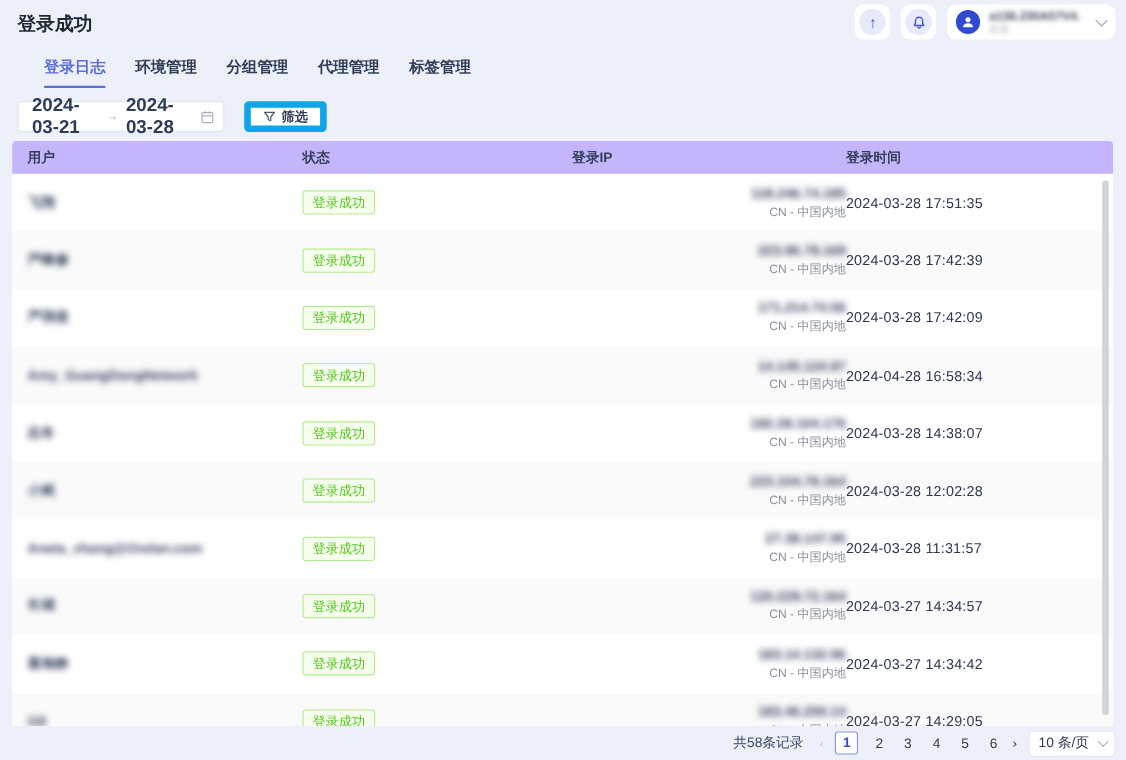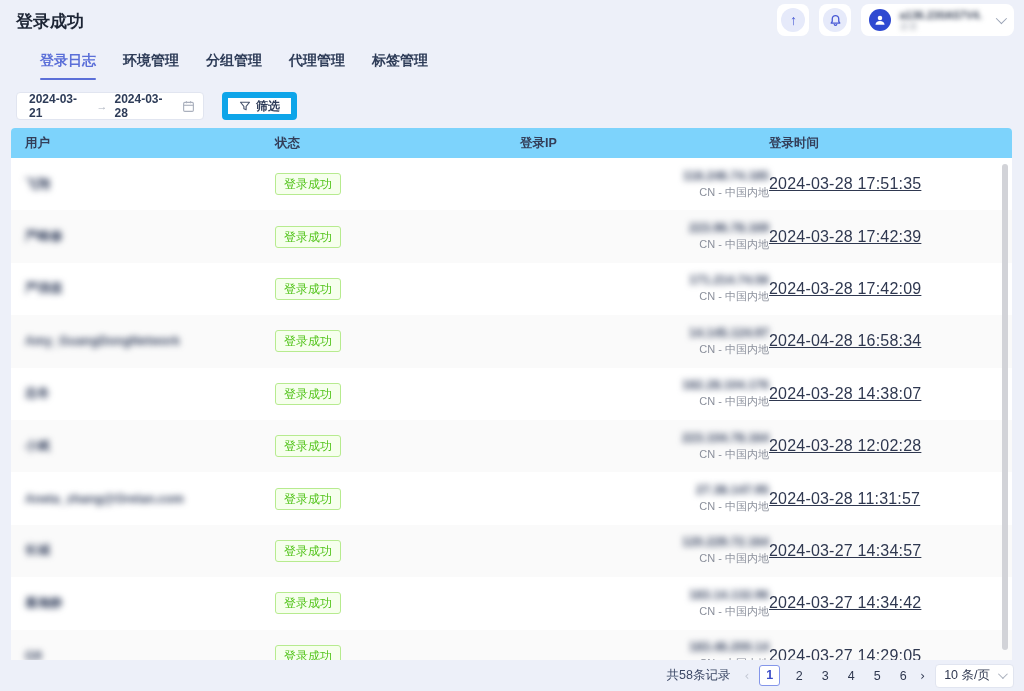"2024-03-21" .date-text { font-size: 12px -> 17px }
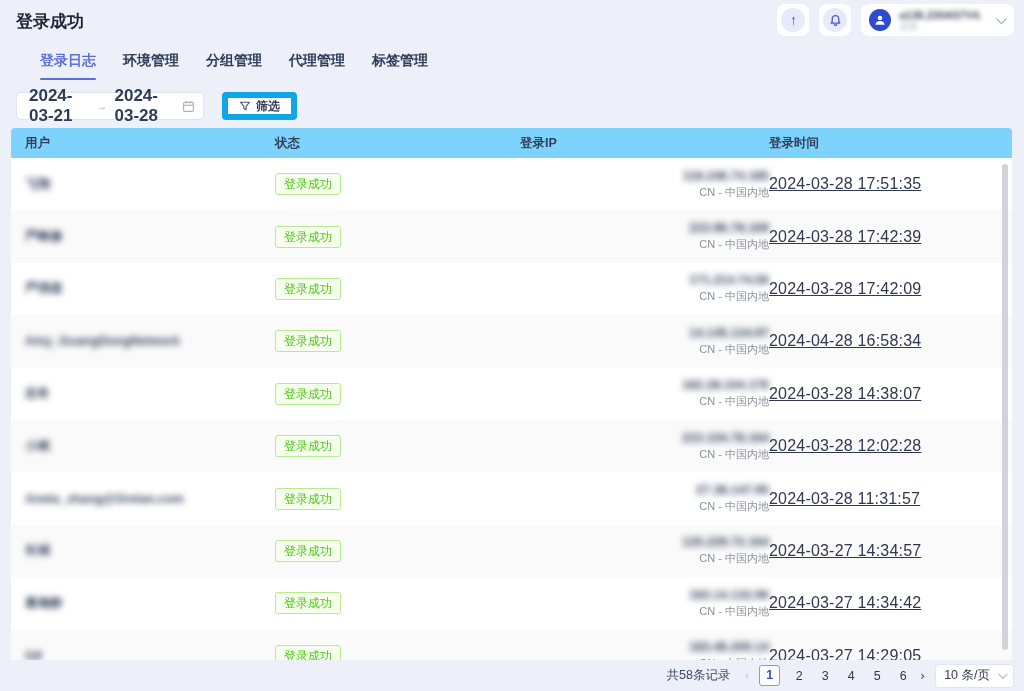"用户" .thead { background: #7dd3fc -> #c4b5fd }
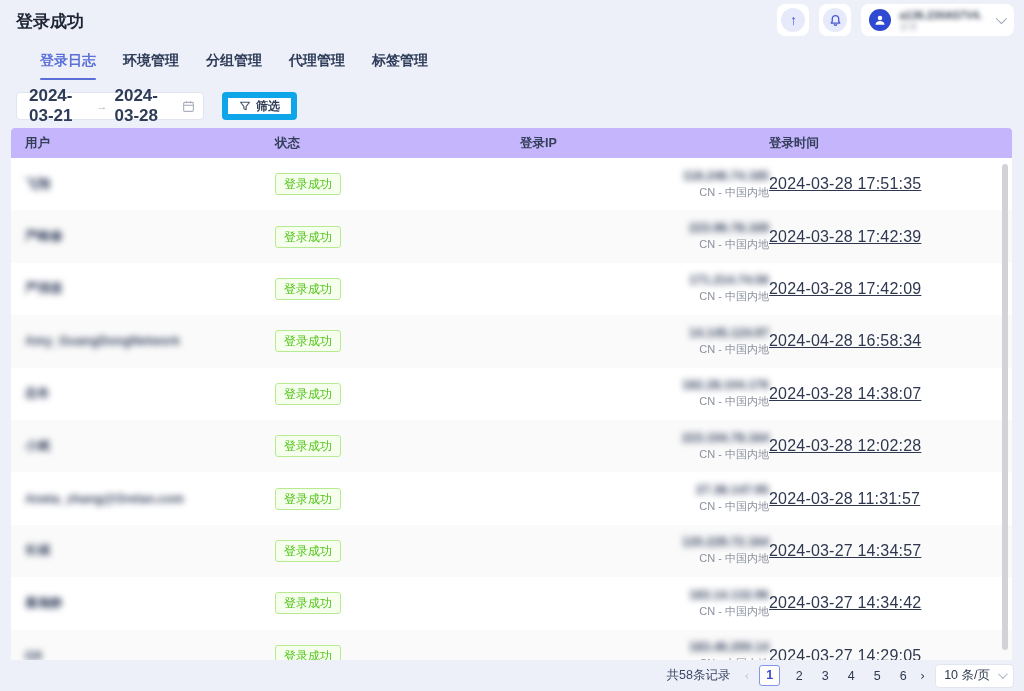"2024-03-28 17:51:35" .cell-time { font-size: 16px -> 13px; text-decoration: underline -> none }
